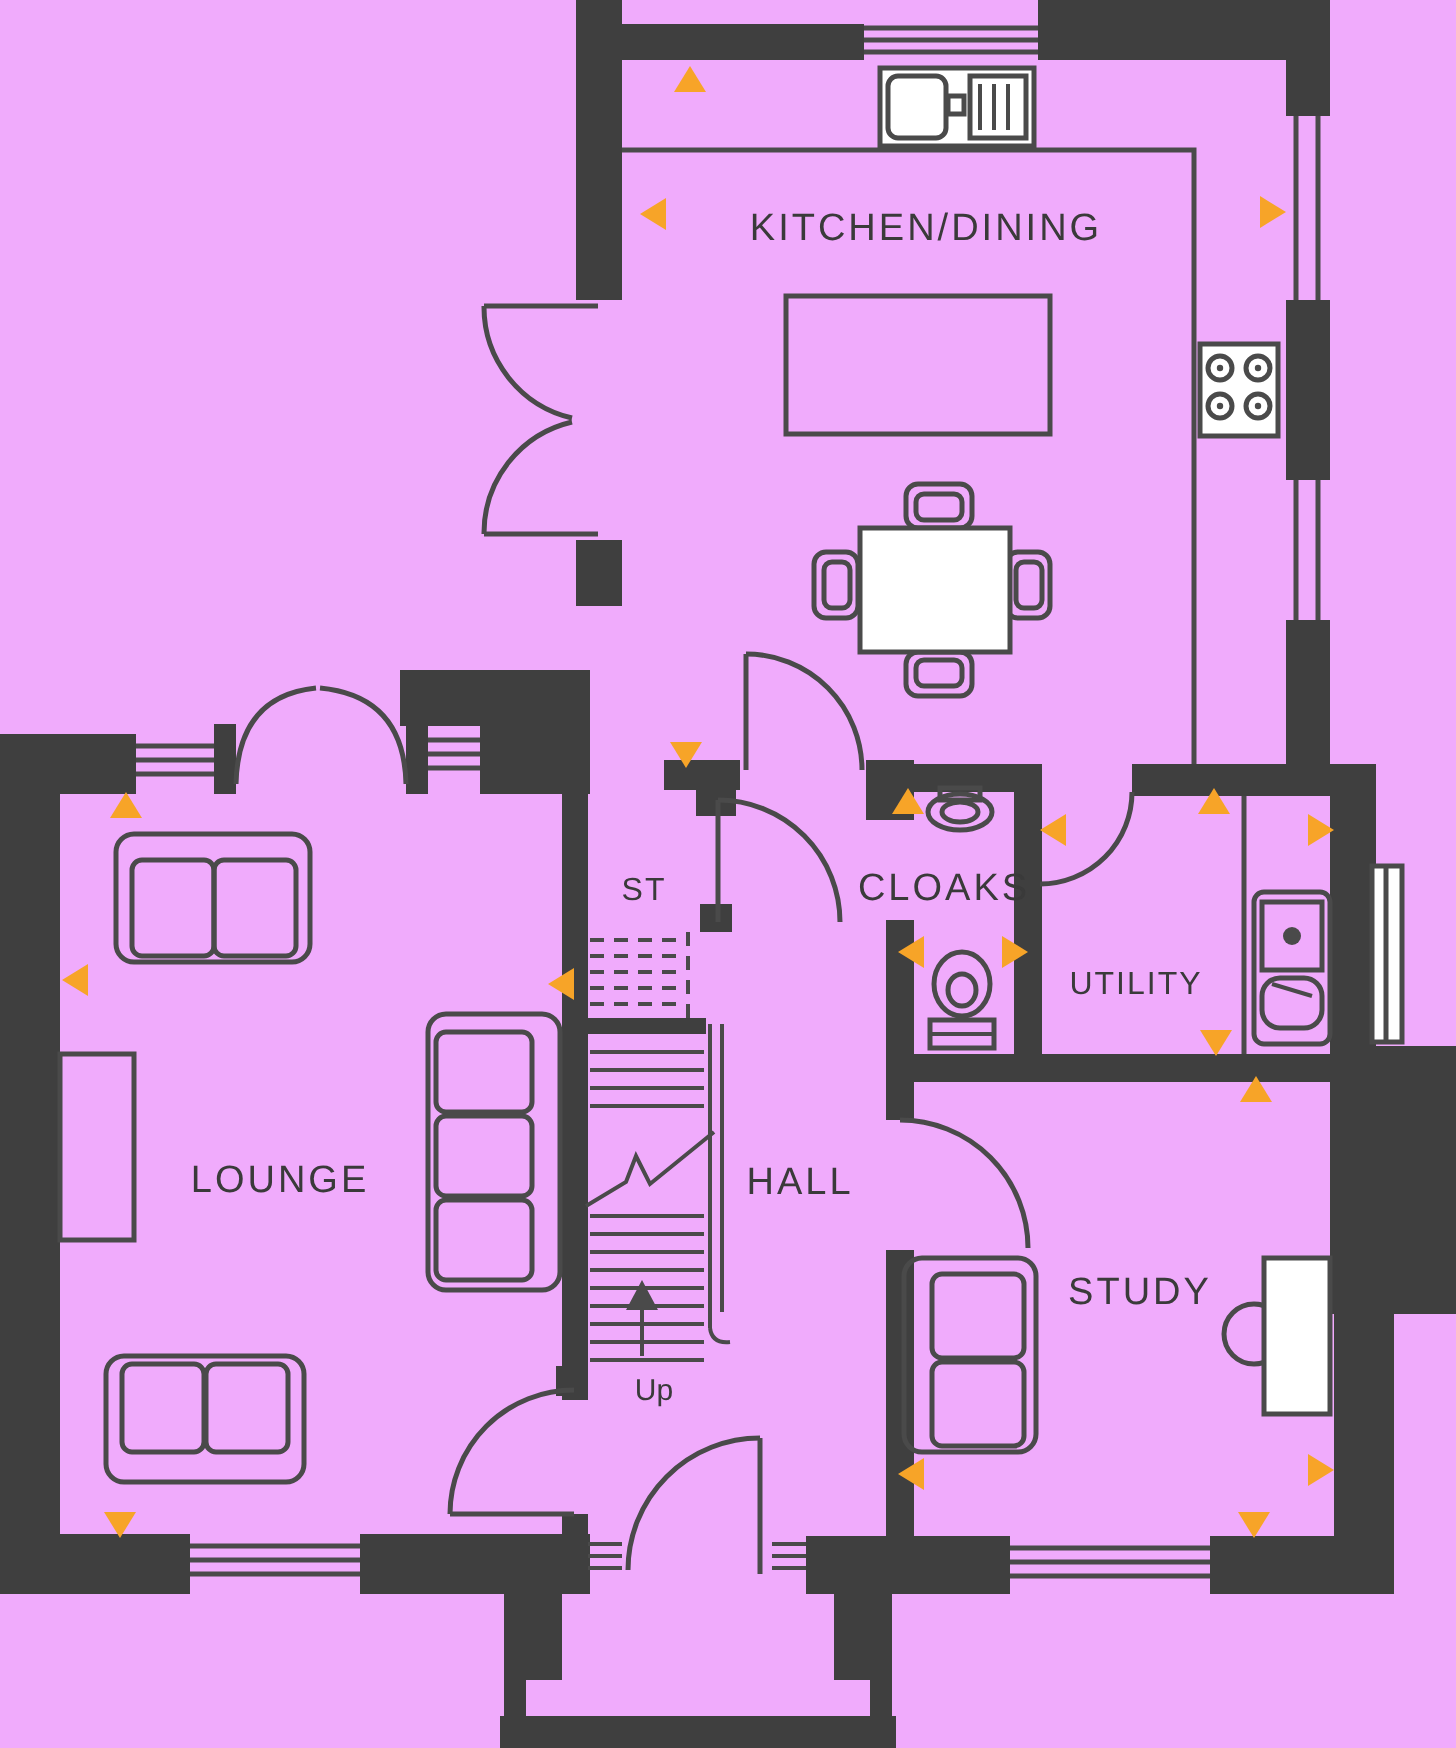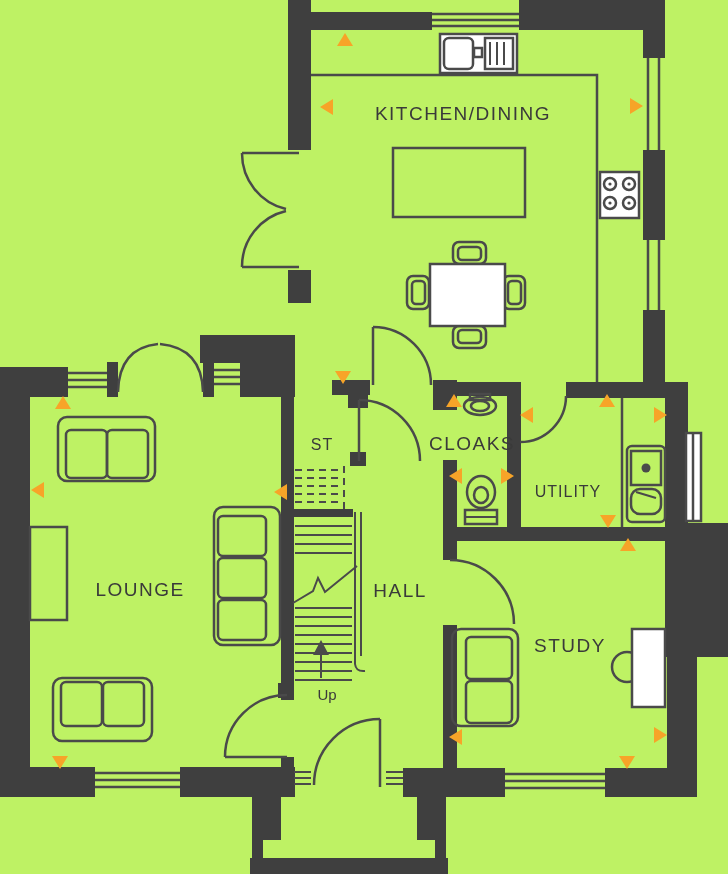"KITCHEN/DINING" .stage { background: #bef264 -> #f0abfc }
